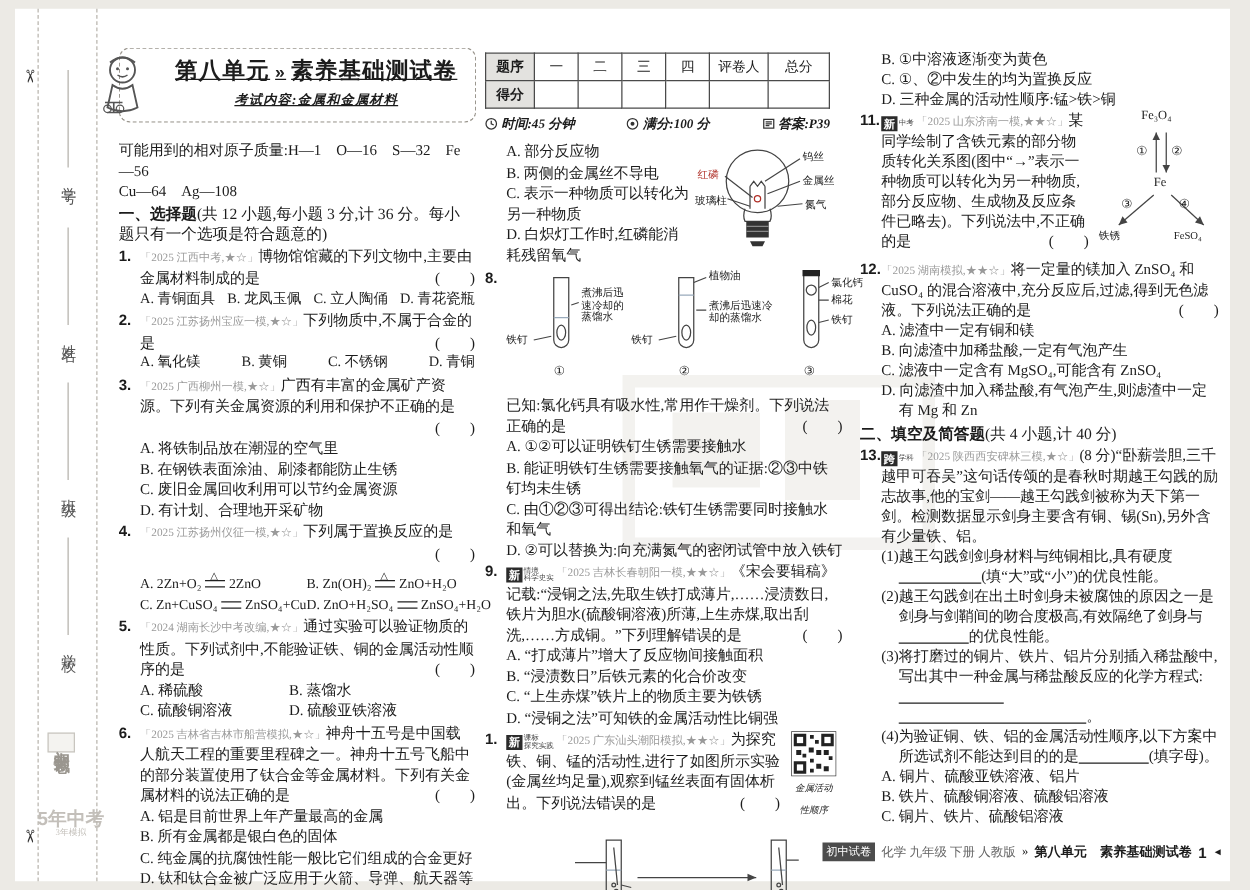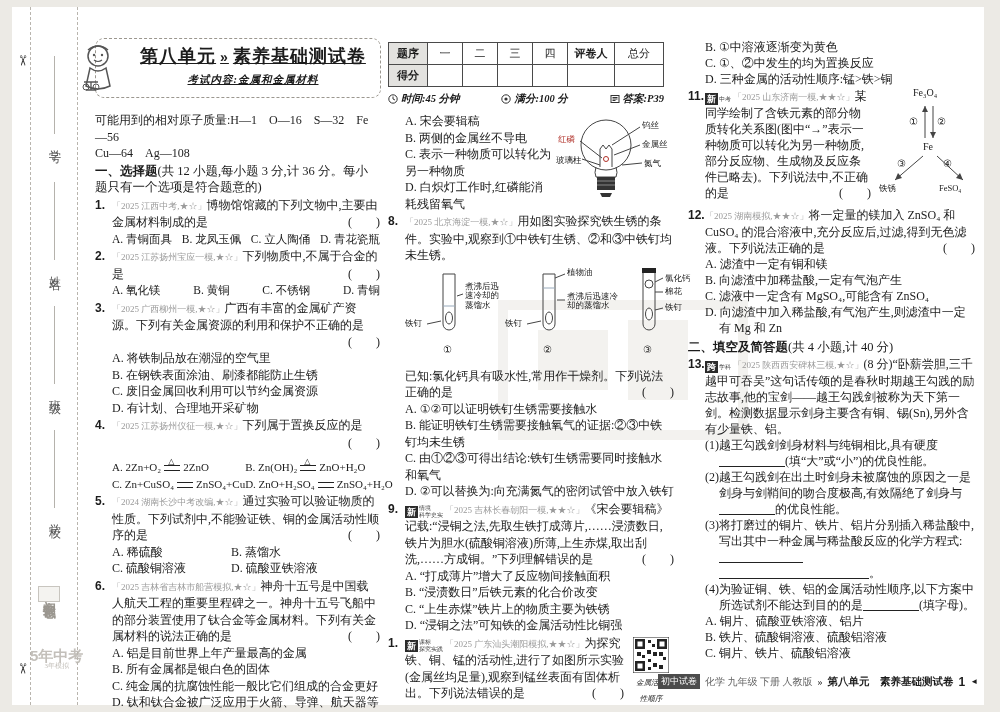"评卷人" .score-table td.w1 { font-weight: bold -> none }
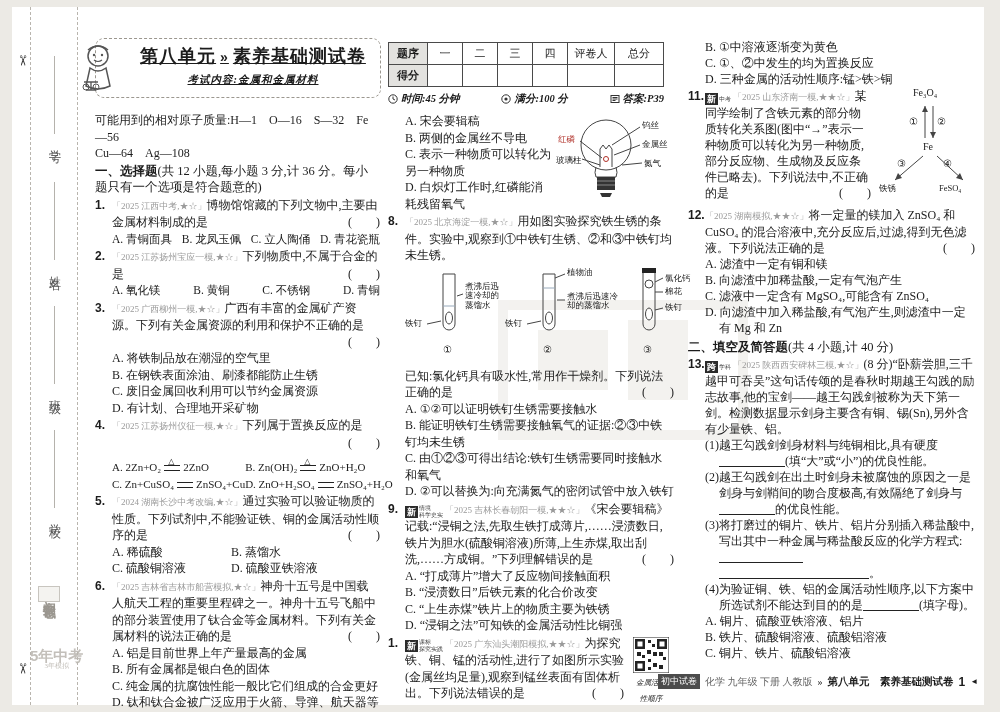"A. 宋会要辑稿" li { text: 宋会要辑稿 -> 部分反应物 }
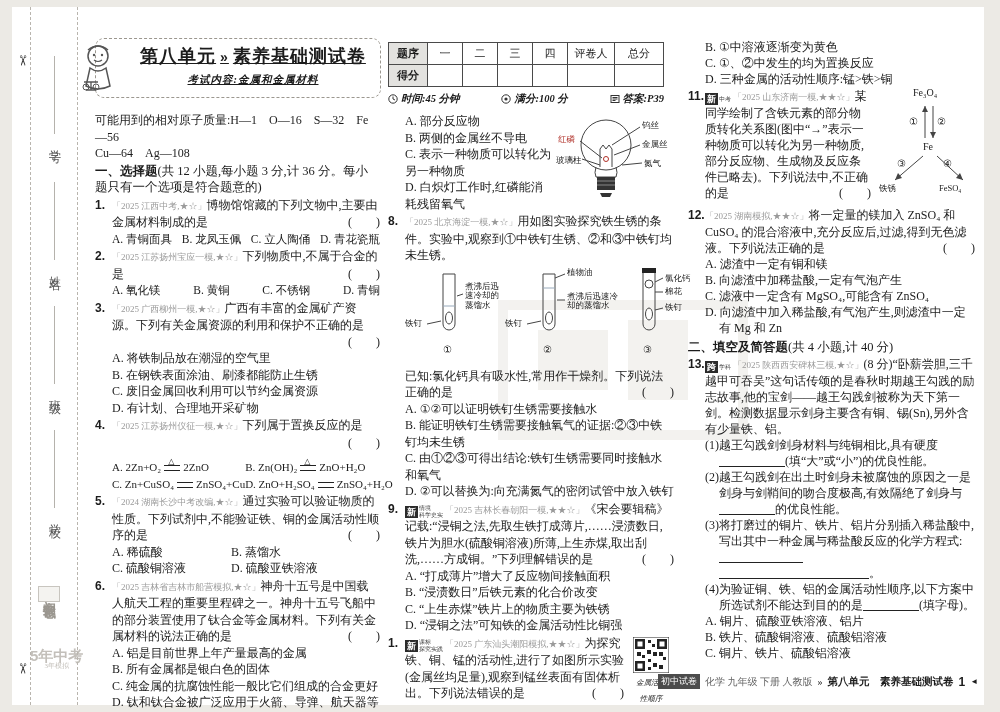"「2025 北京海淀一模,★☆」用如图实验探究铁生锈的条件。实验中,观察到①中铁钉生锈、②和③中铁钉均未生锈。" div.stem { html: <div><span>「2025 北京海淀一模,★☆」</span><span>用如图实验探究铁生锈的条件。实验中,观察到①中铁钉生锈、②和③中铁钉均未生锈。</span></div> -> none }
